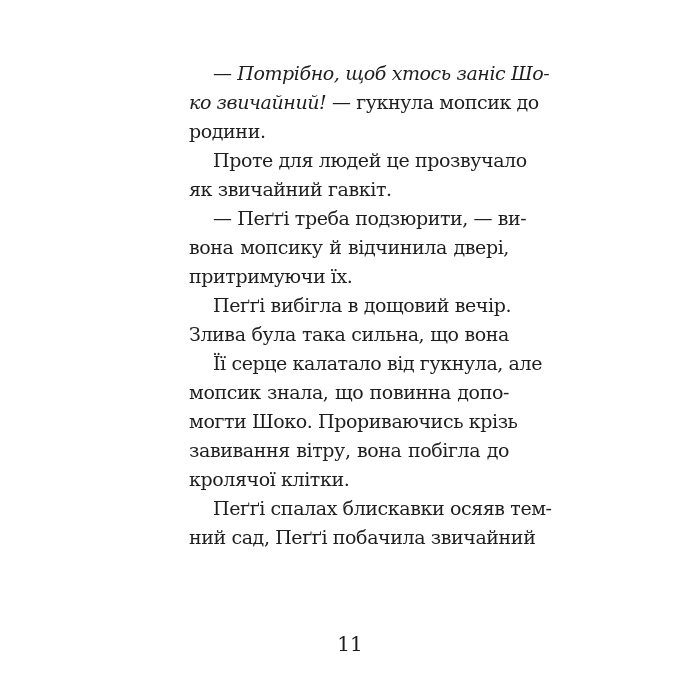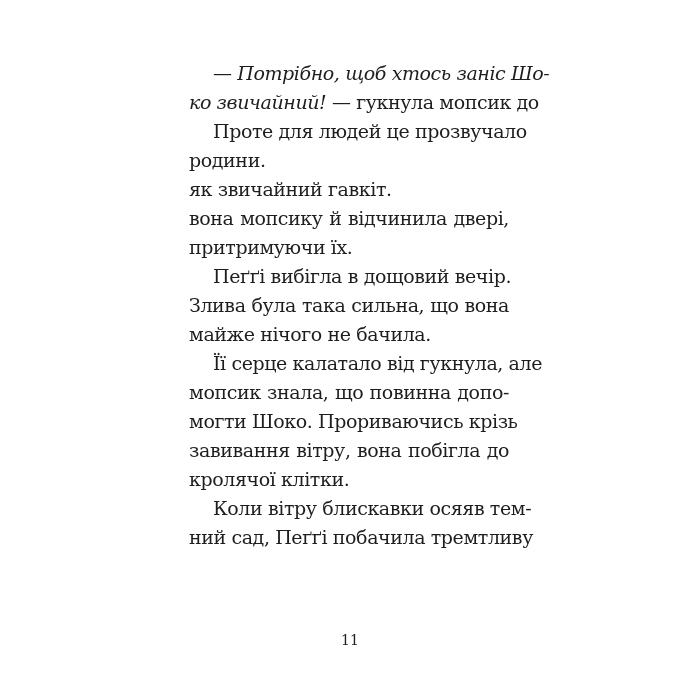"Проте для людей це прозвучало" div.line { order: before "родини." -> after "родини." }
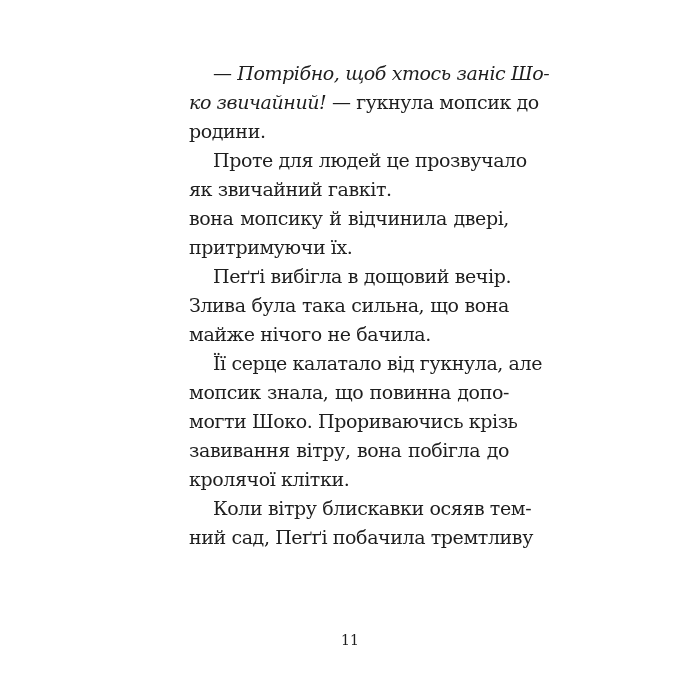"— Пеґґі треба подзюрити, —" div.line { html: none -> <div><span>— Пеґґі треба подзюрити, — ви-</span></div> }
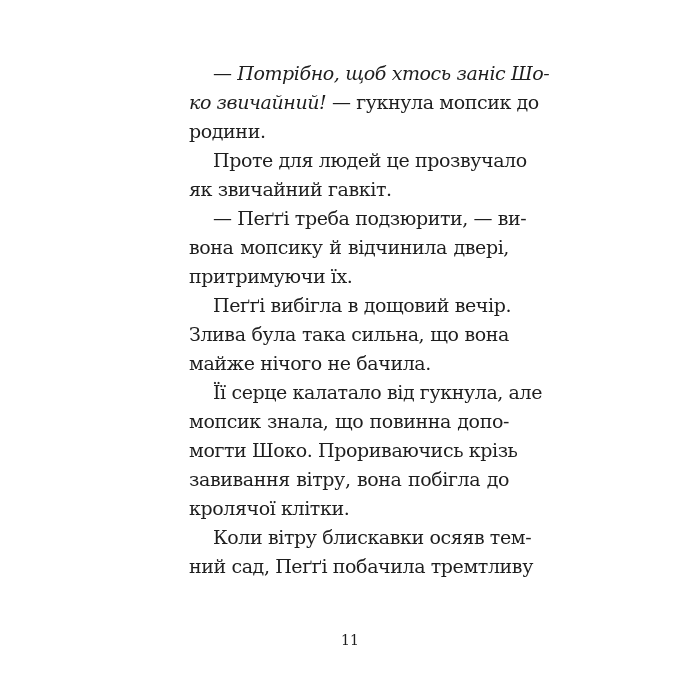"майже нічого не бачила." div.line { html: <div><span>майже нічого не бачила.</span></div> -> none }
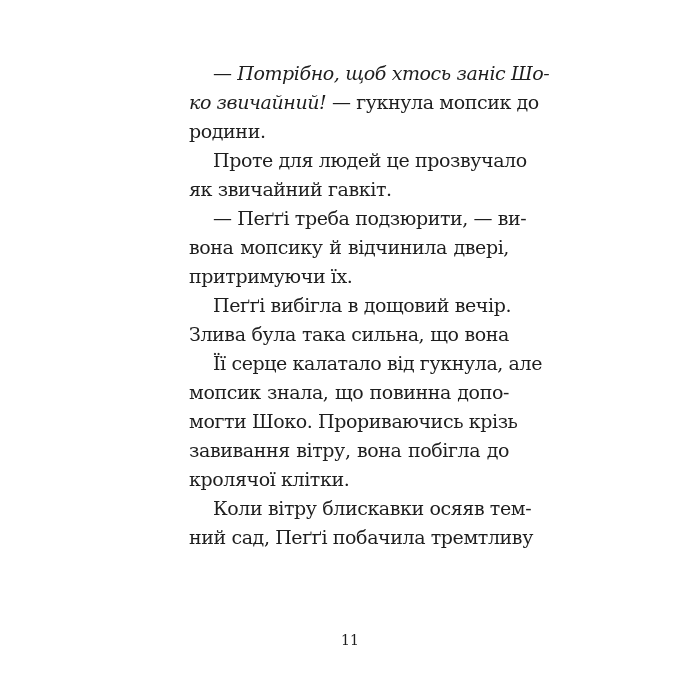"Коли вітру блискавки осяяв тем-" span { text: Коли вітру -> Пеґґі спалах }
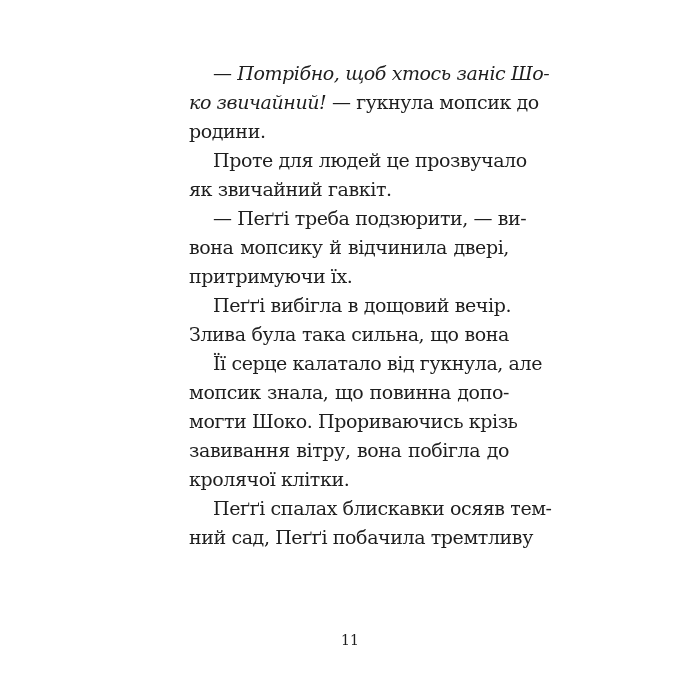"ний сад, Пеґґі побачила тремтливу" span { text: тремтливу -> звичайний }
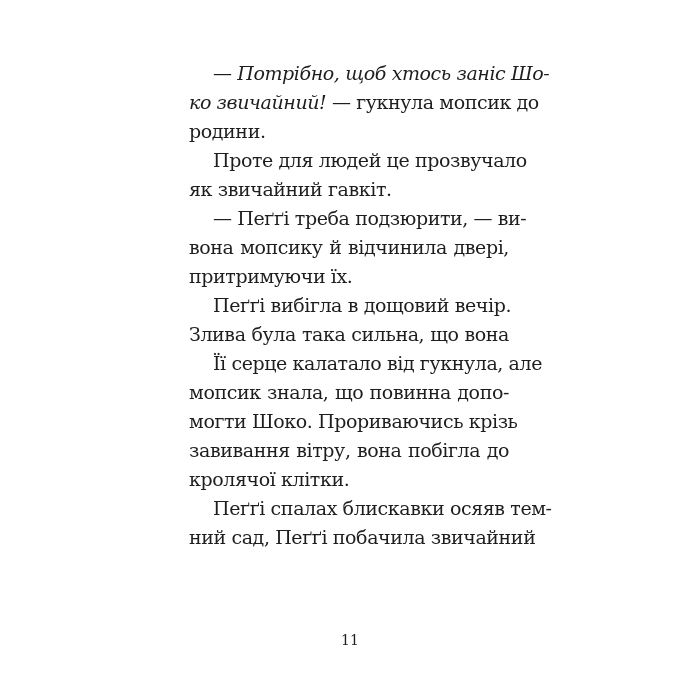"11" .page-number { font-size: 14px -> 20px }
